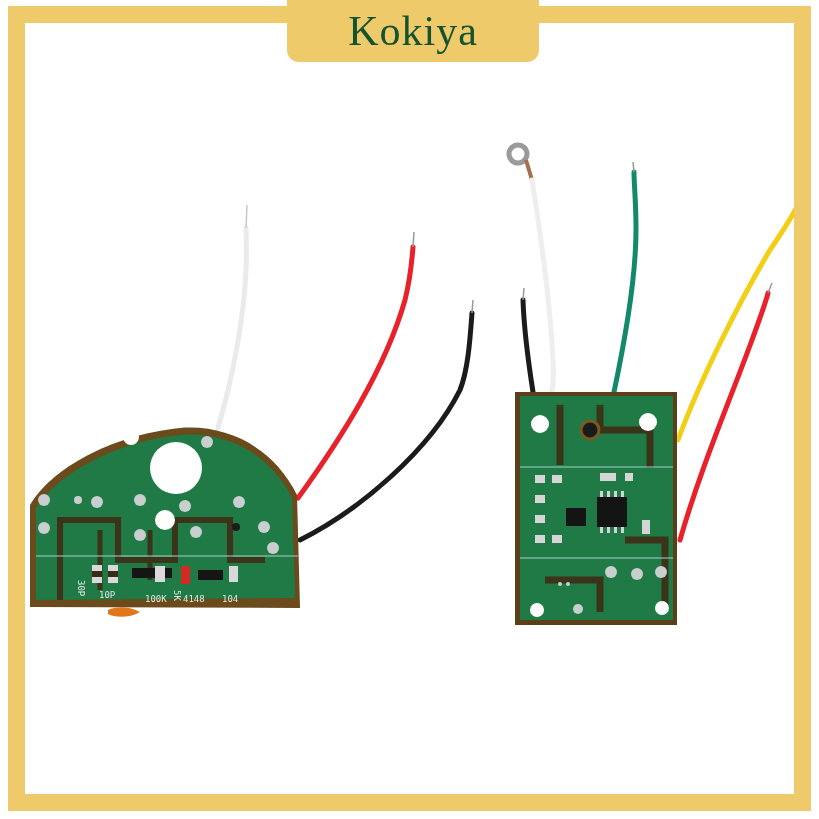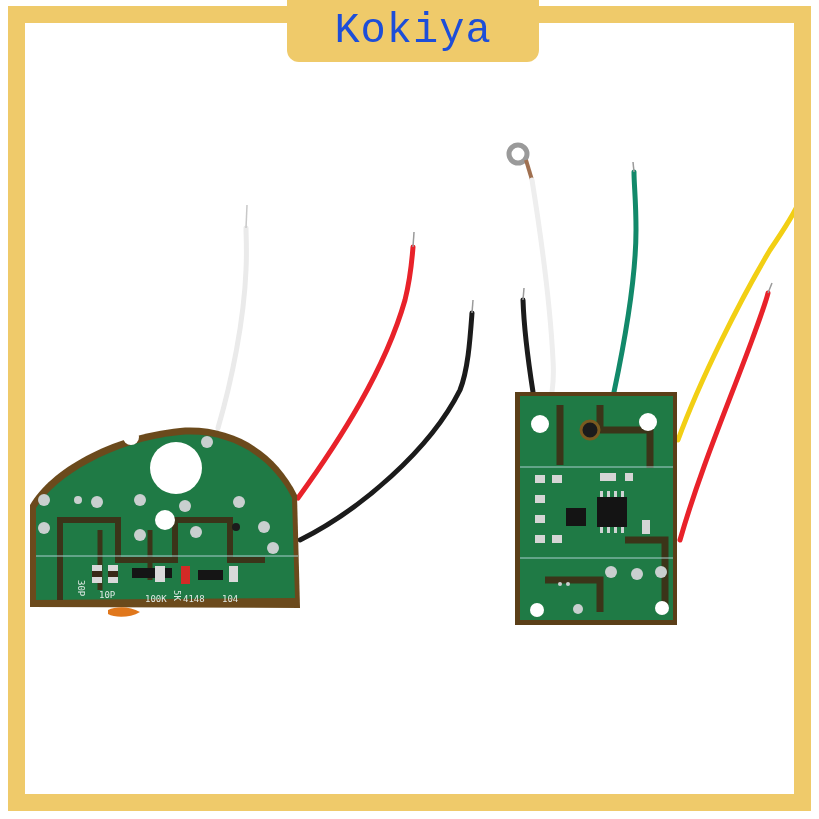"Kokiya" .banner-text { color: #1d4ed8 -> #14532d; font-family: Liberation Mono, monospace -> Liberation Serif, serif }
